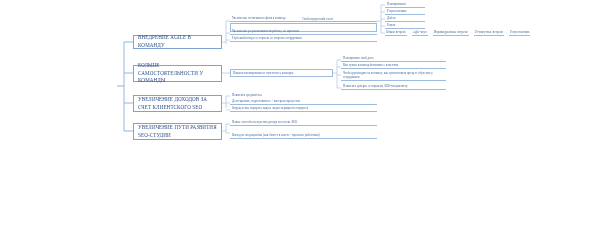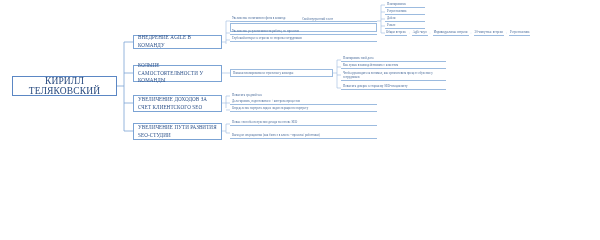"КИРИЛЛ ТЕЛЯКОВСКИЙ" div.node { html: <div> <span>КИРИЛЛ ТЕЛЯКОВСКИЙ</span> </div> -> none }
